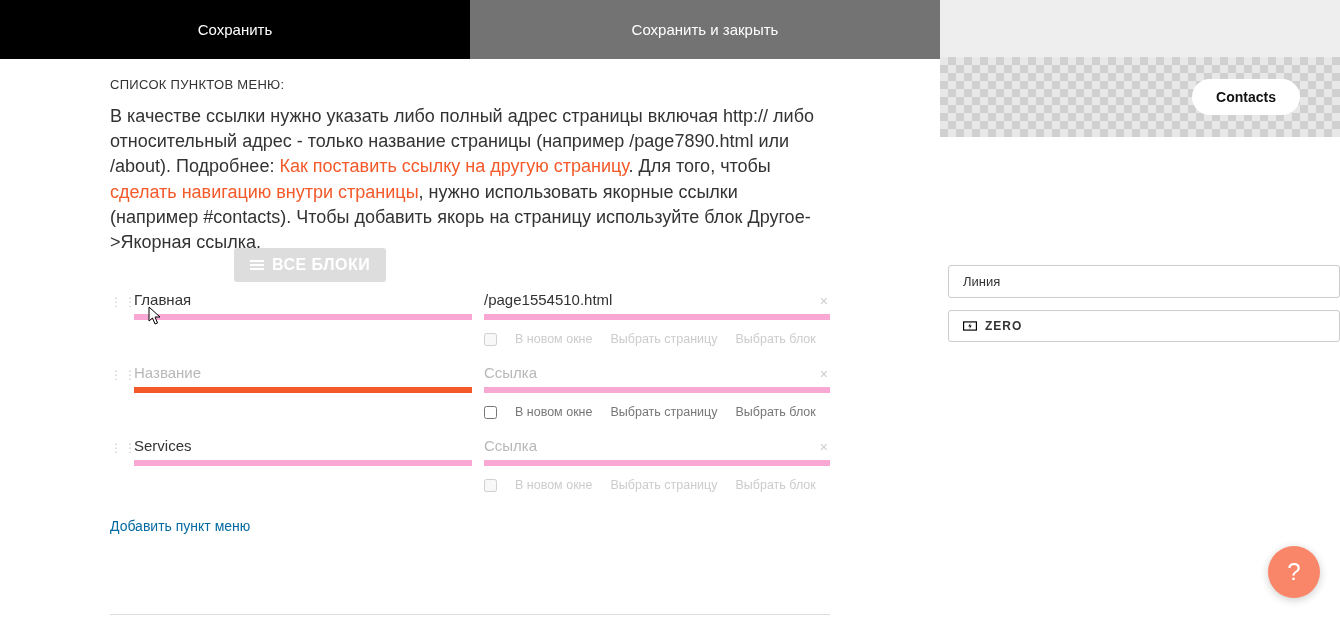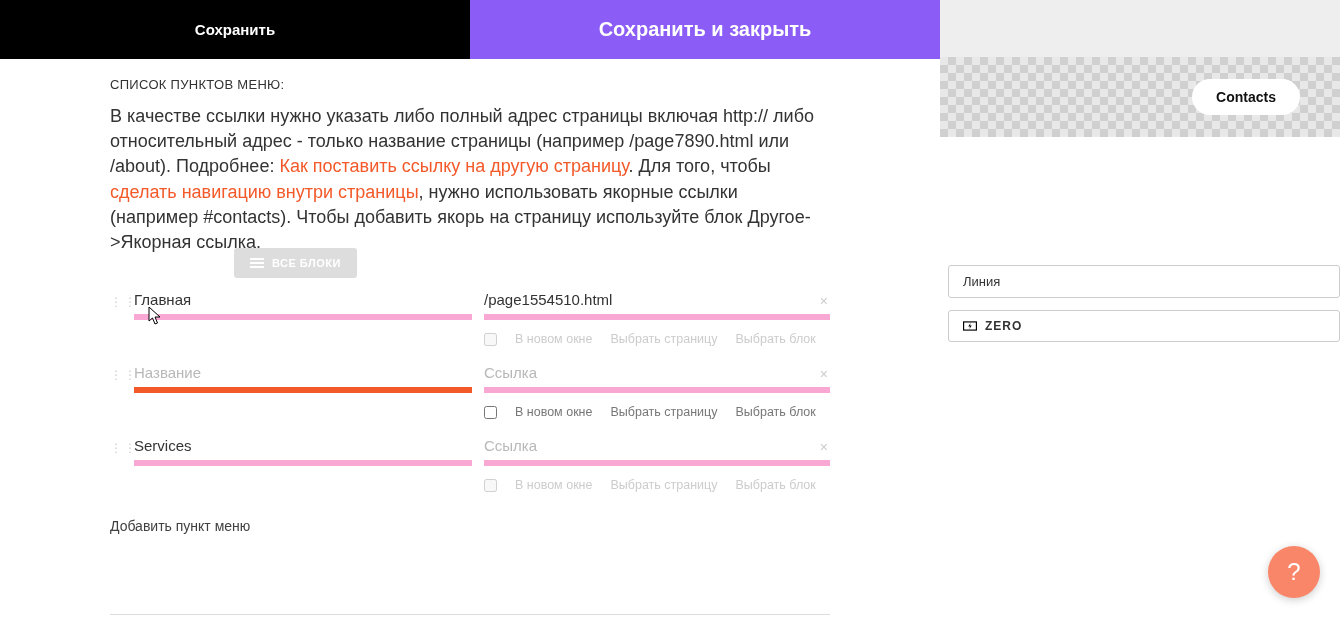"Сохранить" .header-bar { font-weight: bold -> none }
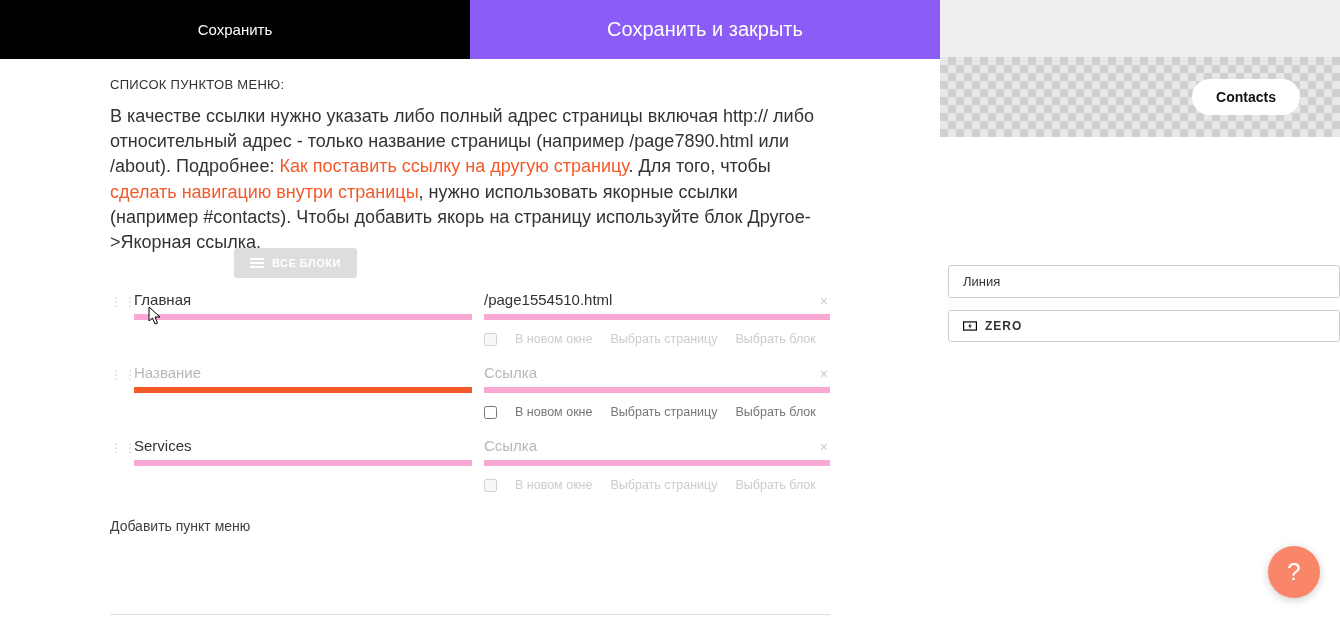"Сохранить и закрыть" .btn-save-close { background: #8b5cf6 -> #737373; font-size: 20px -> 15px }
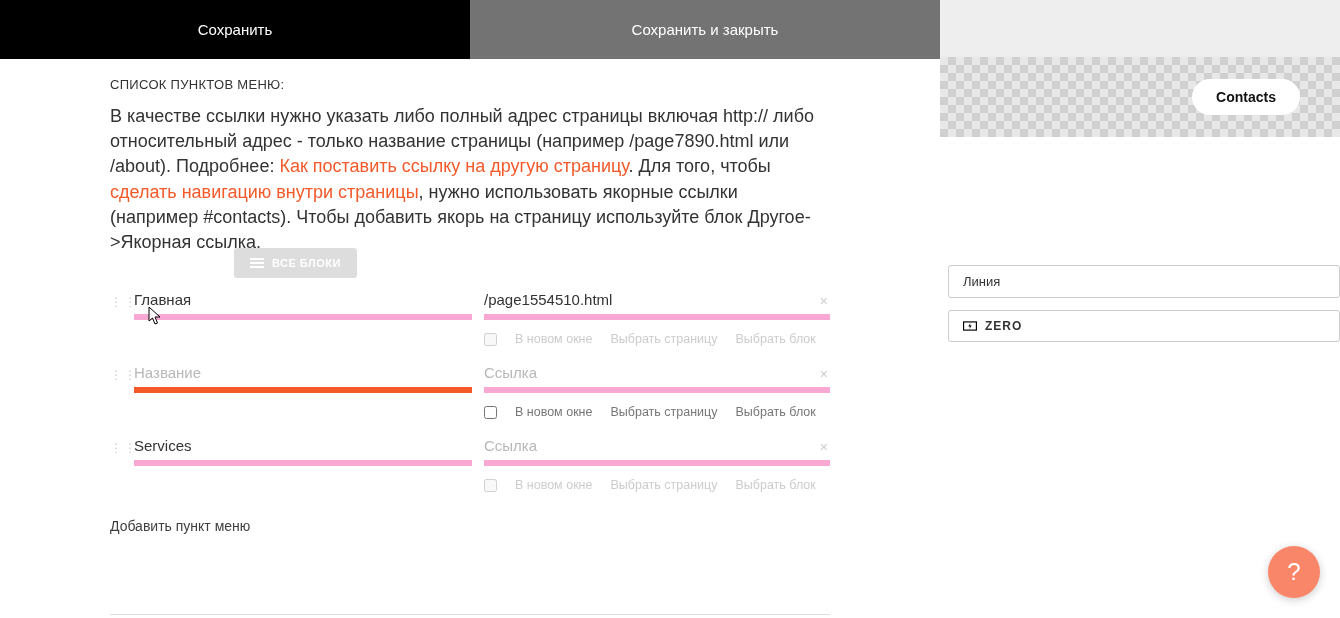"ВСЕ БЛОКИ" .floating-allblocks { font-size: 11px -> 16px }
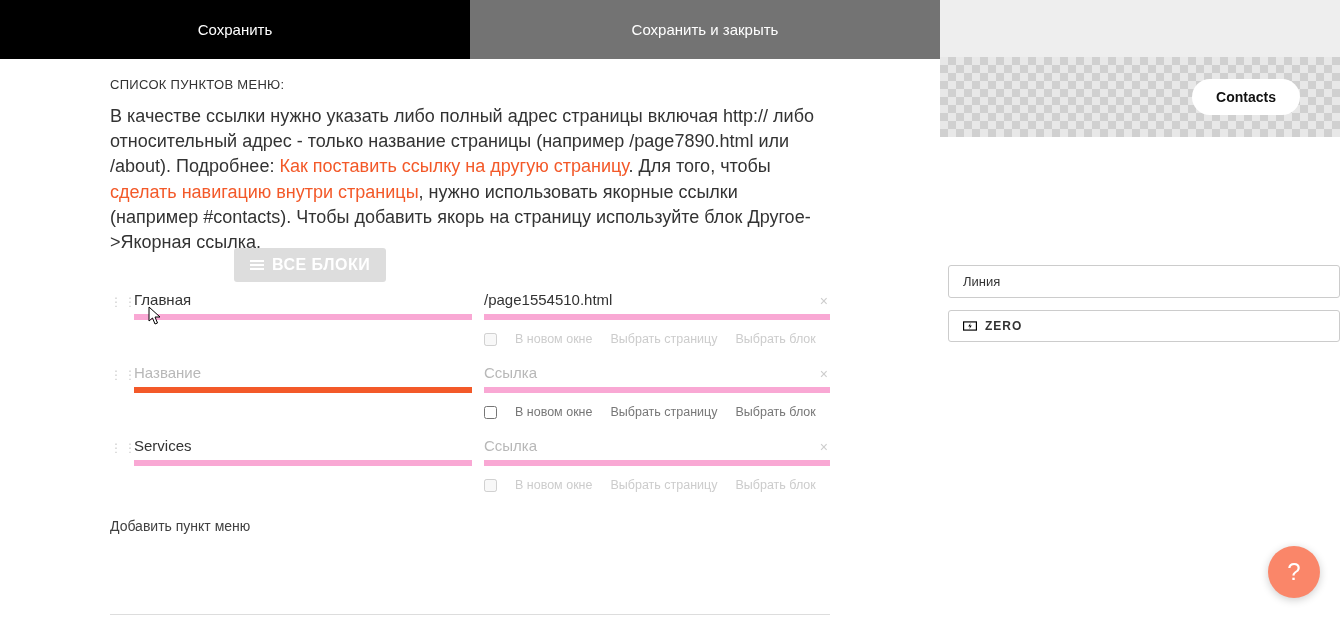"Добавить пункт меню" .add-item { color: #404040 -> #0369a1 }
